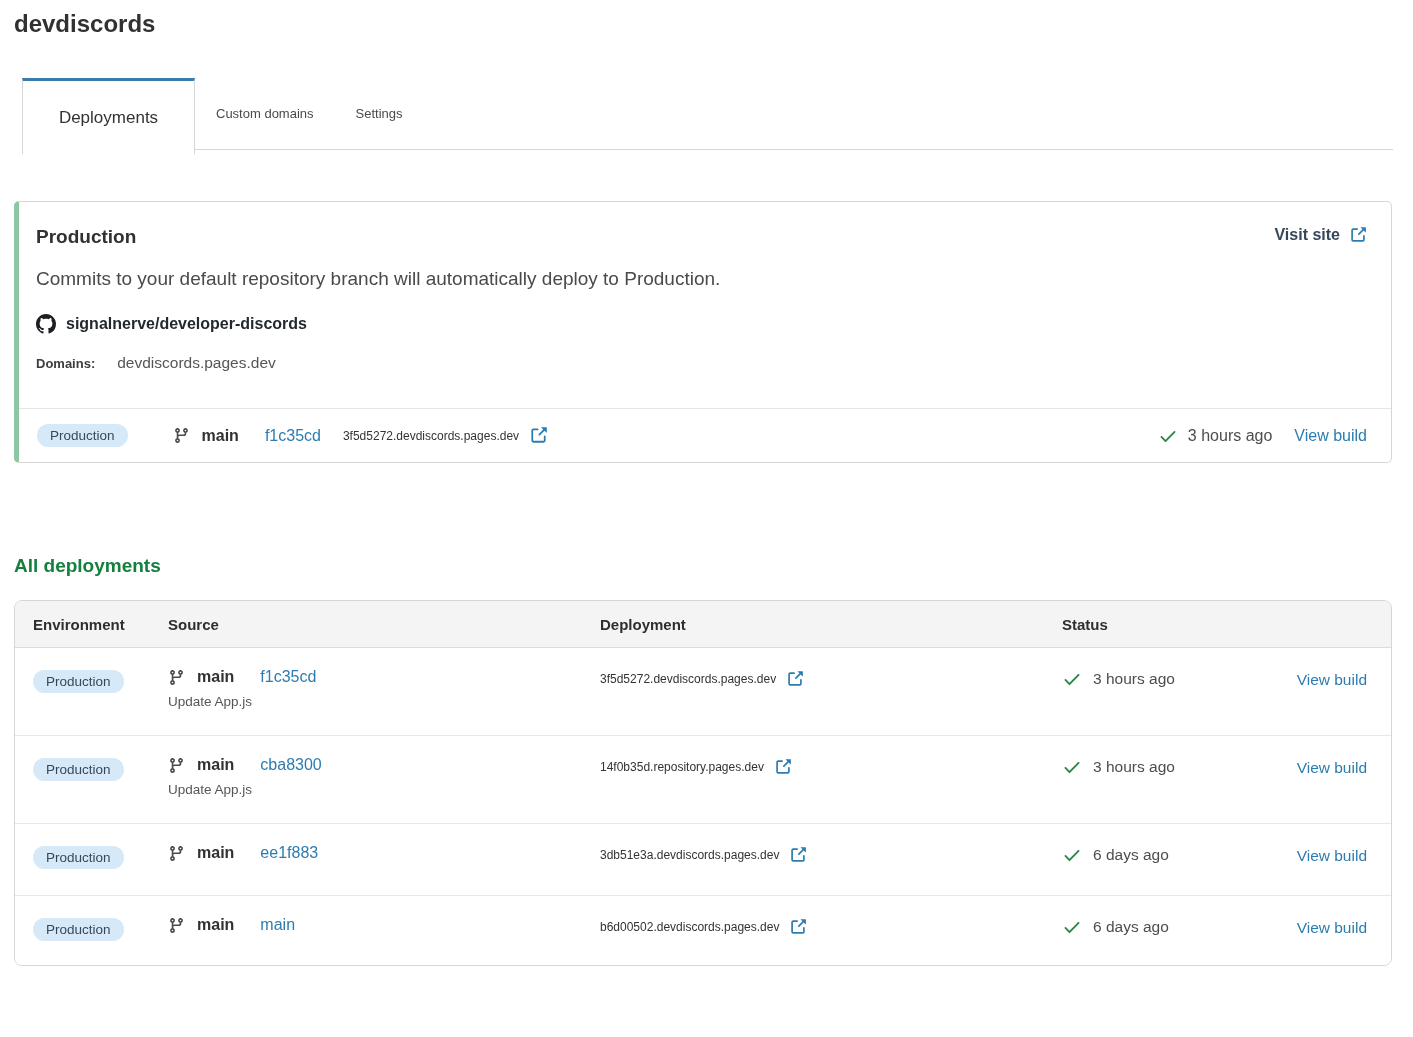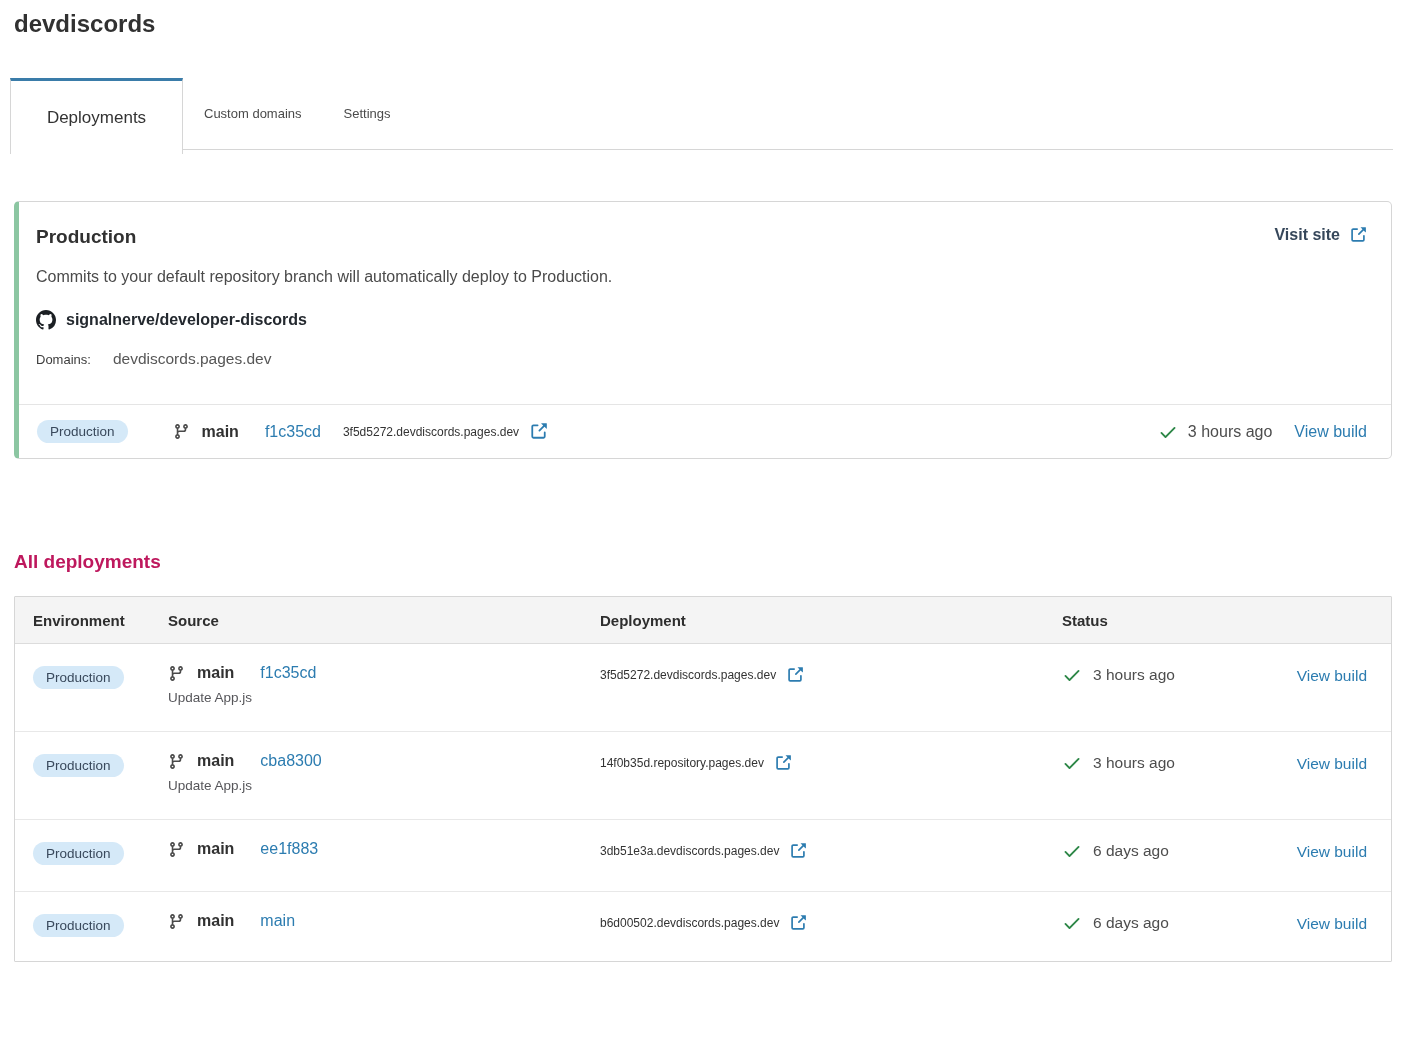"Deployments" .tabbar { padding-left: 10px -> 22px }
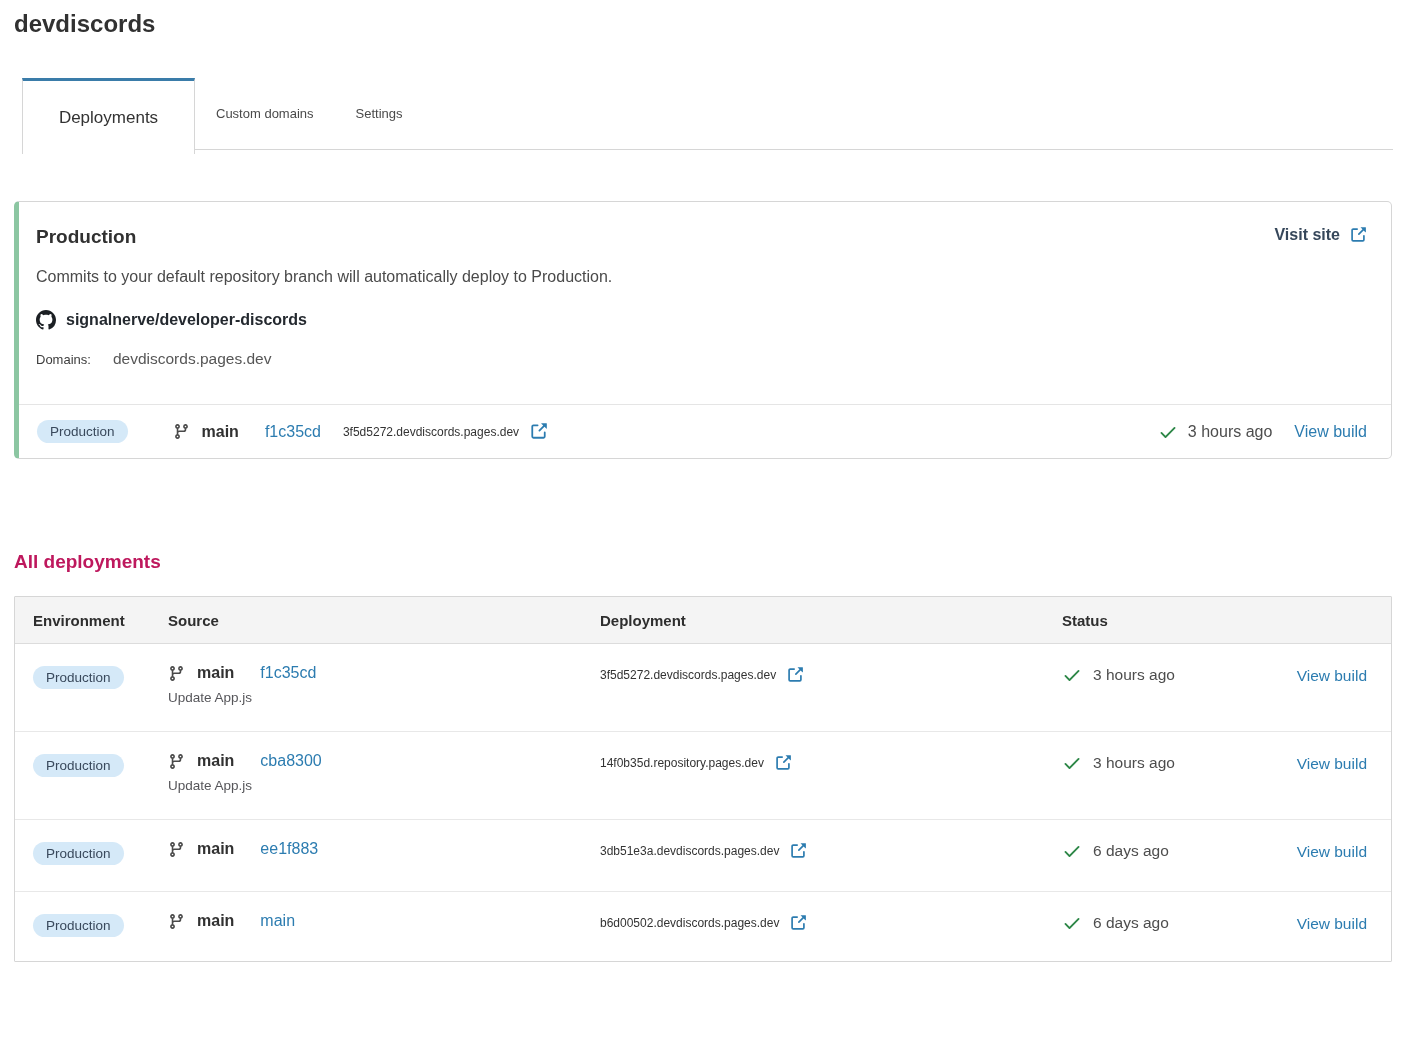"Commits to your default repository" .prod-desc { font-size: 16px -> 19px }
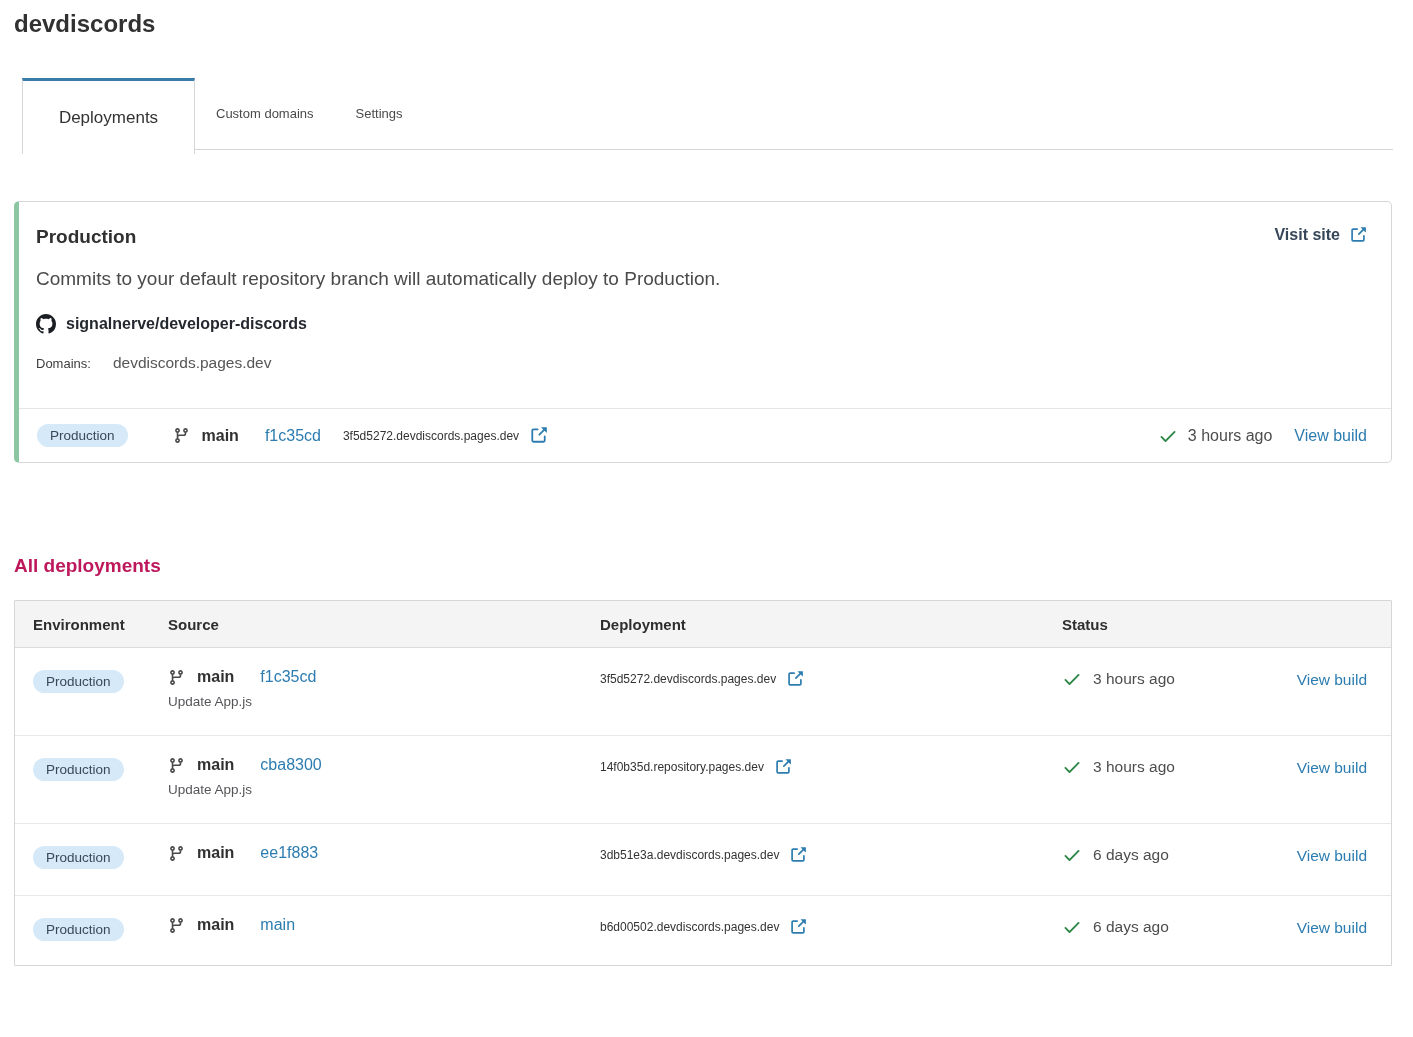"Domains:" .domains-label { font-weight: normal -> bold }
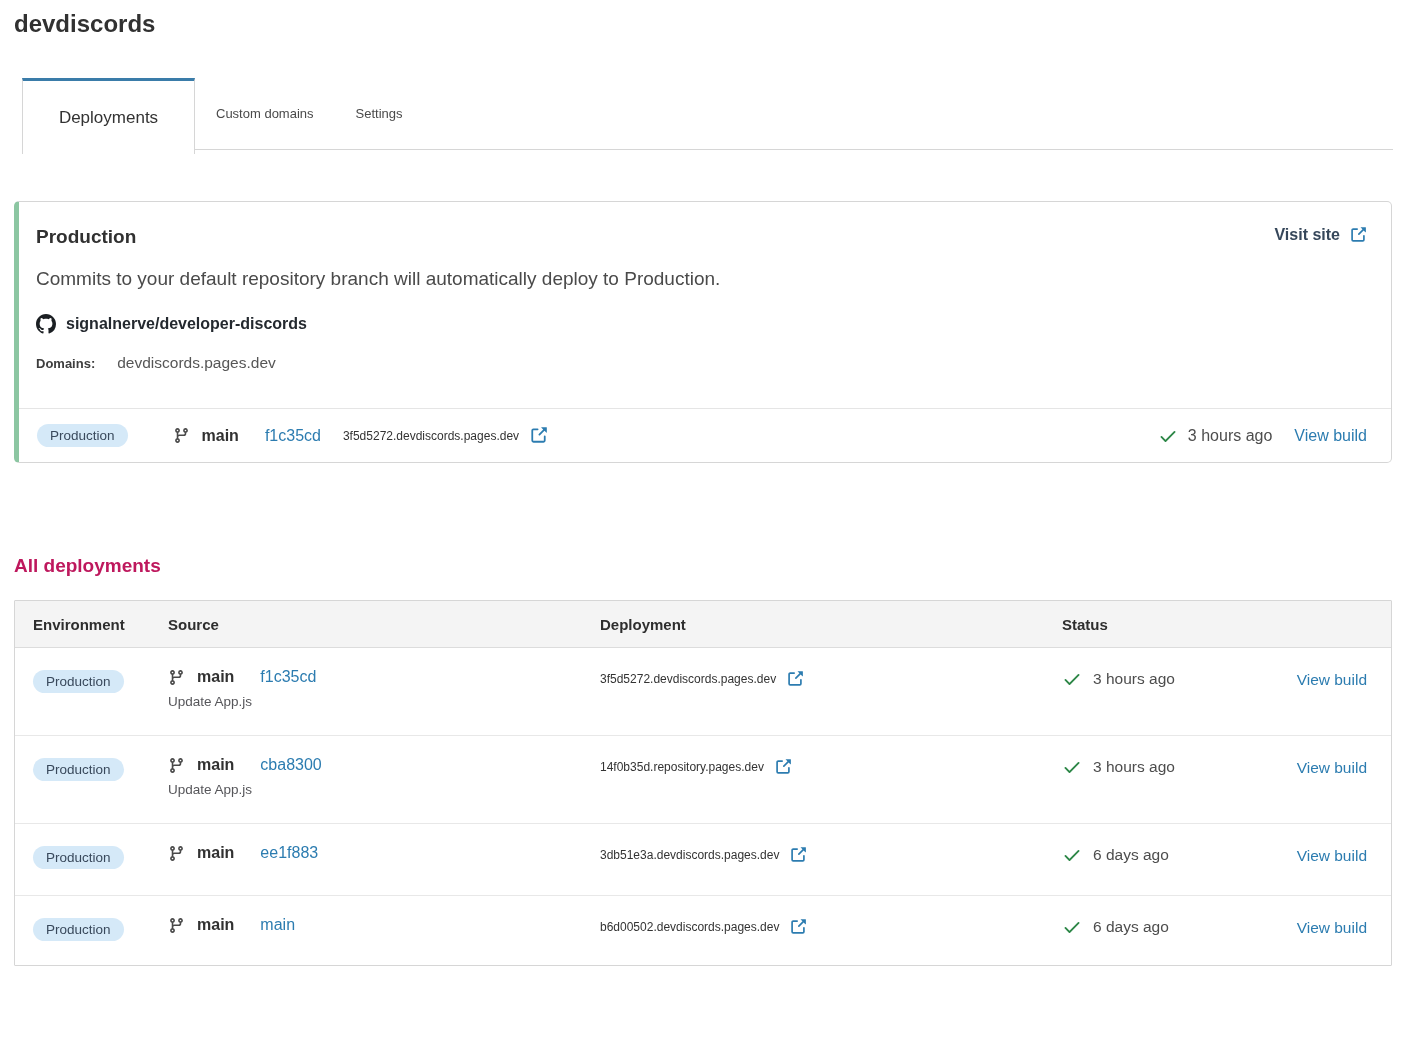"All deployments" .all-title { color: #be185d -> #15803d }
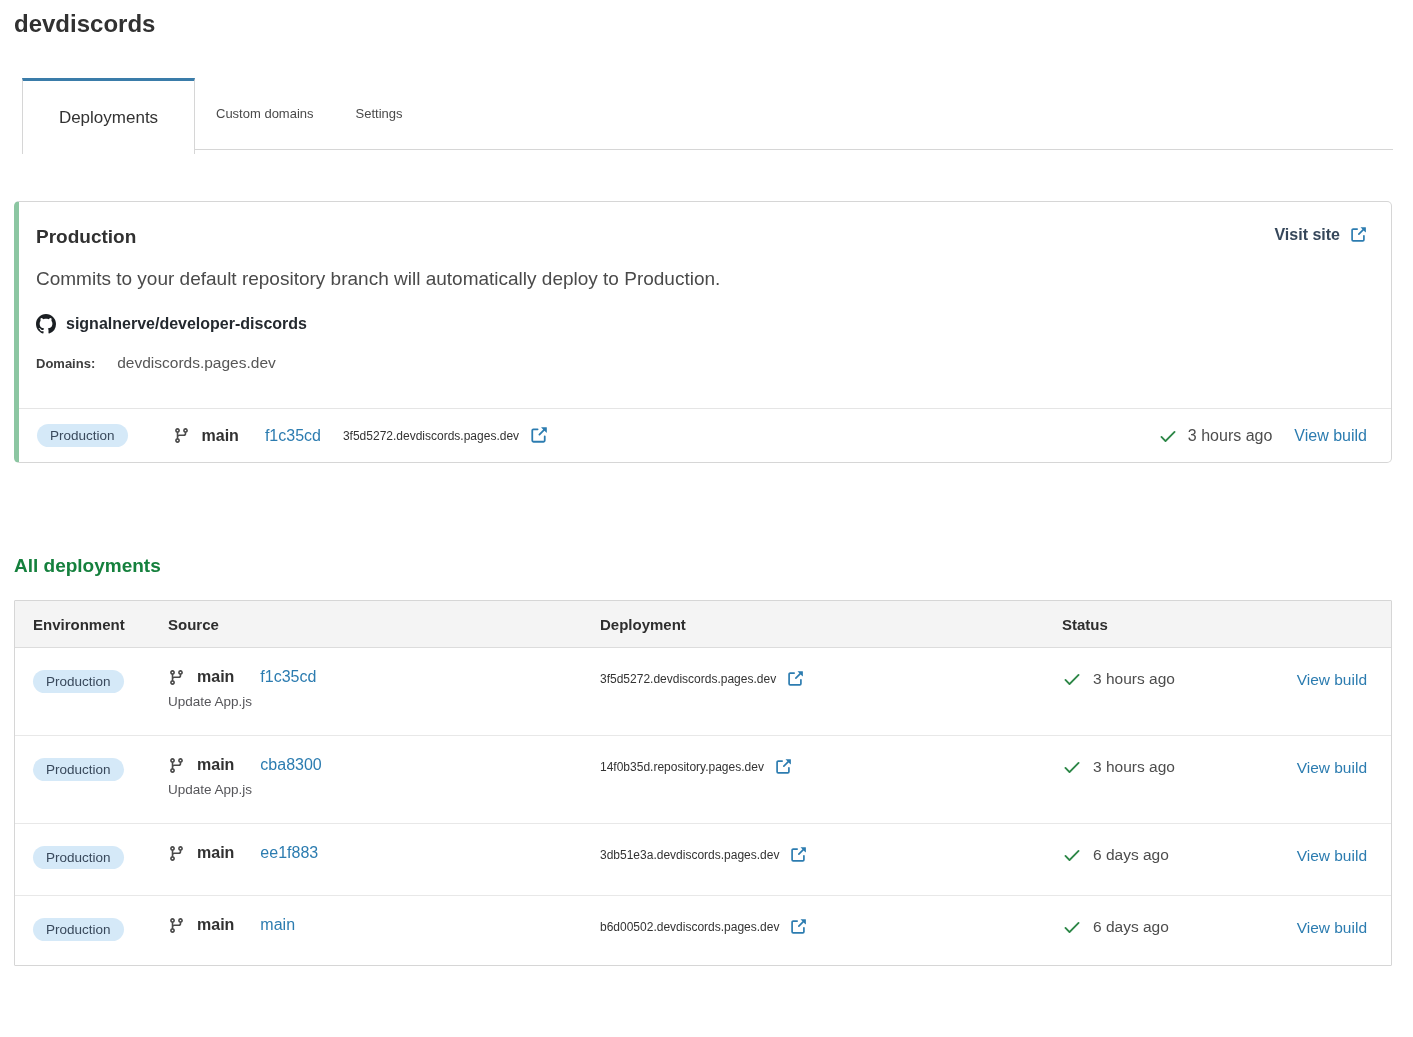"Environment" .table { border-radius: 1px -> 8px }
